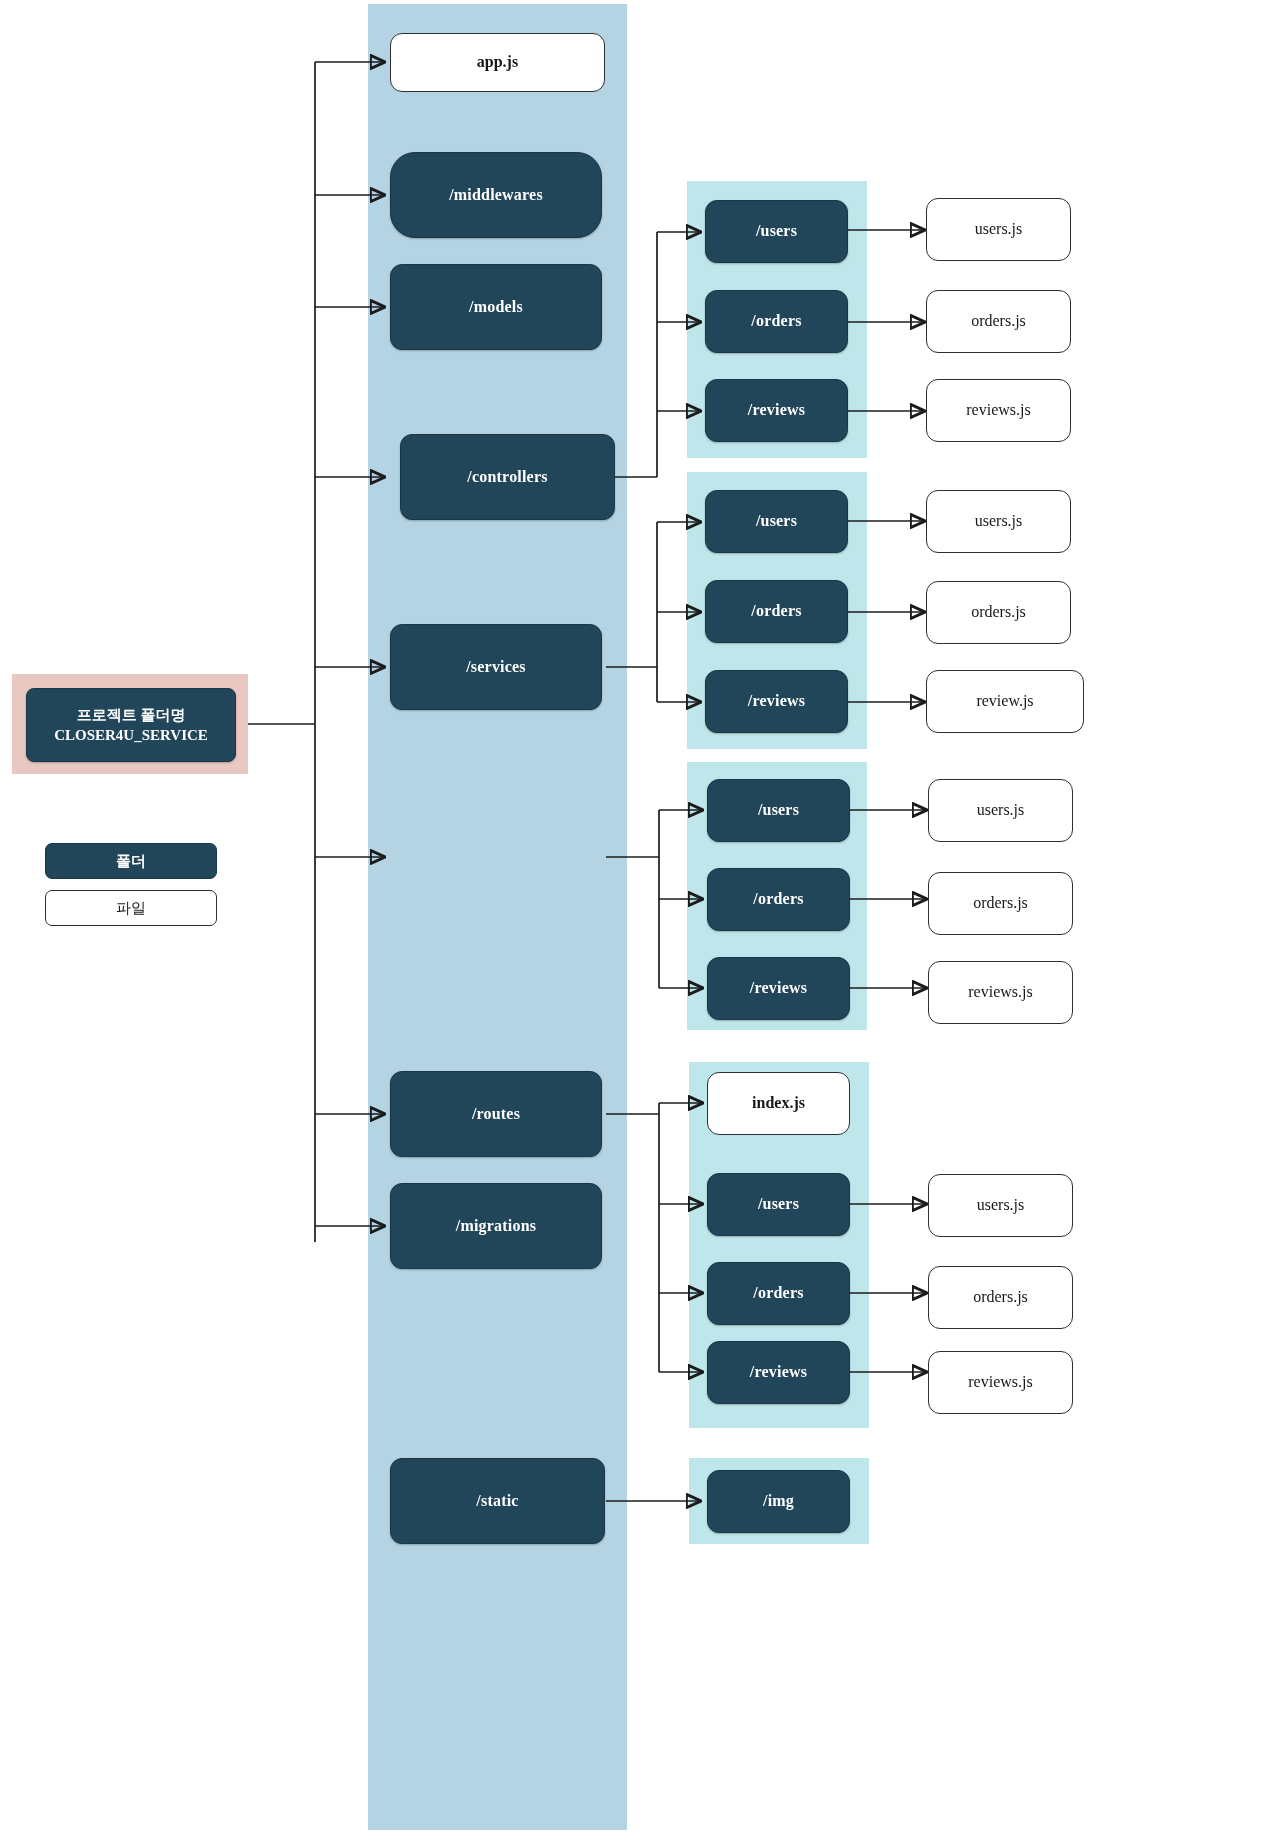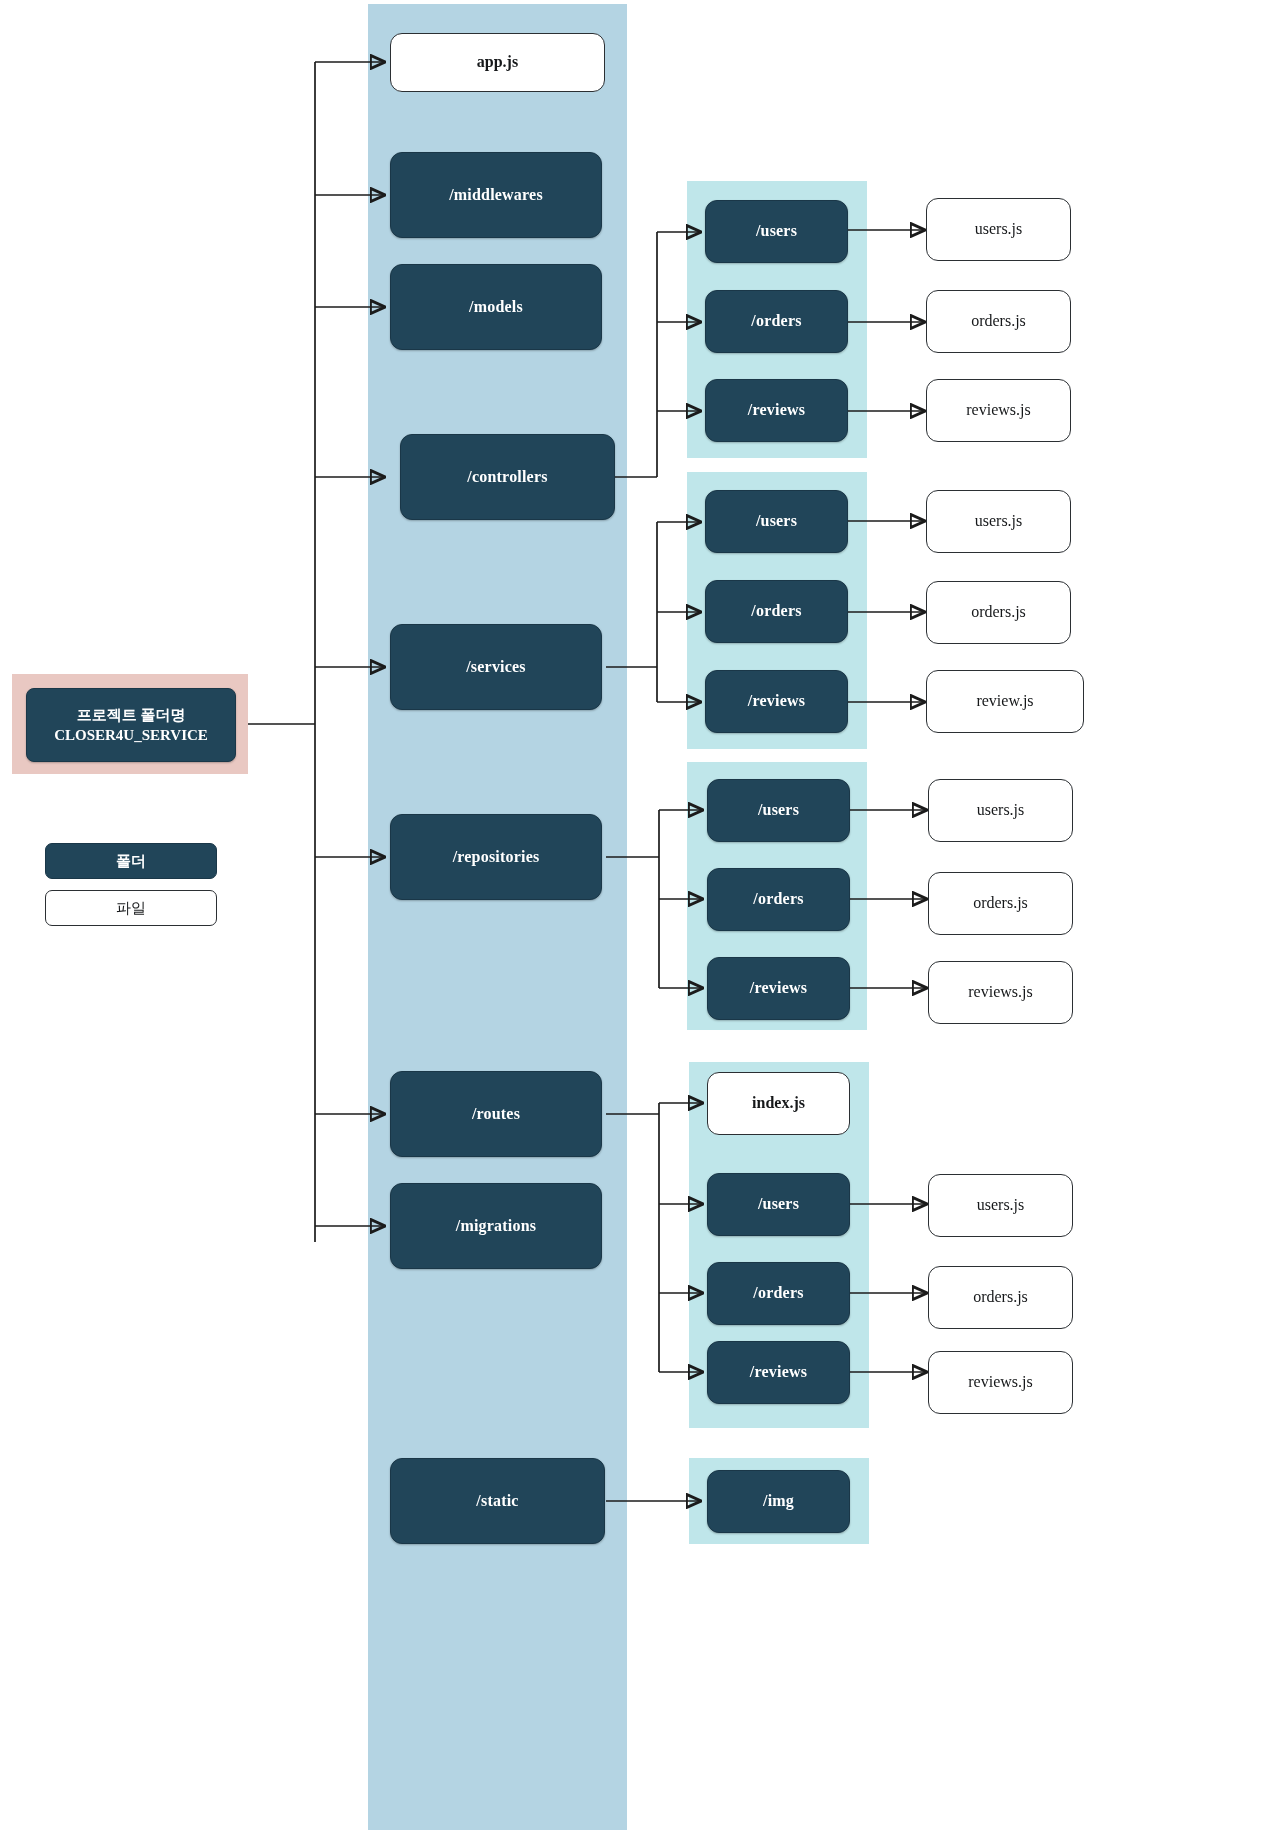"/middlewares" div.node { border-radius: none -> 25px }
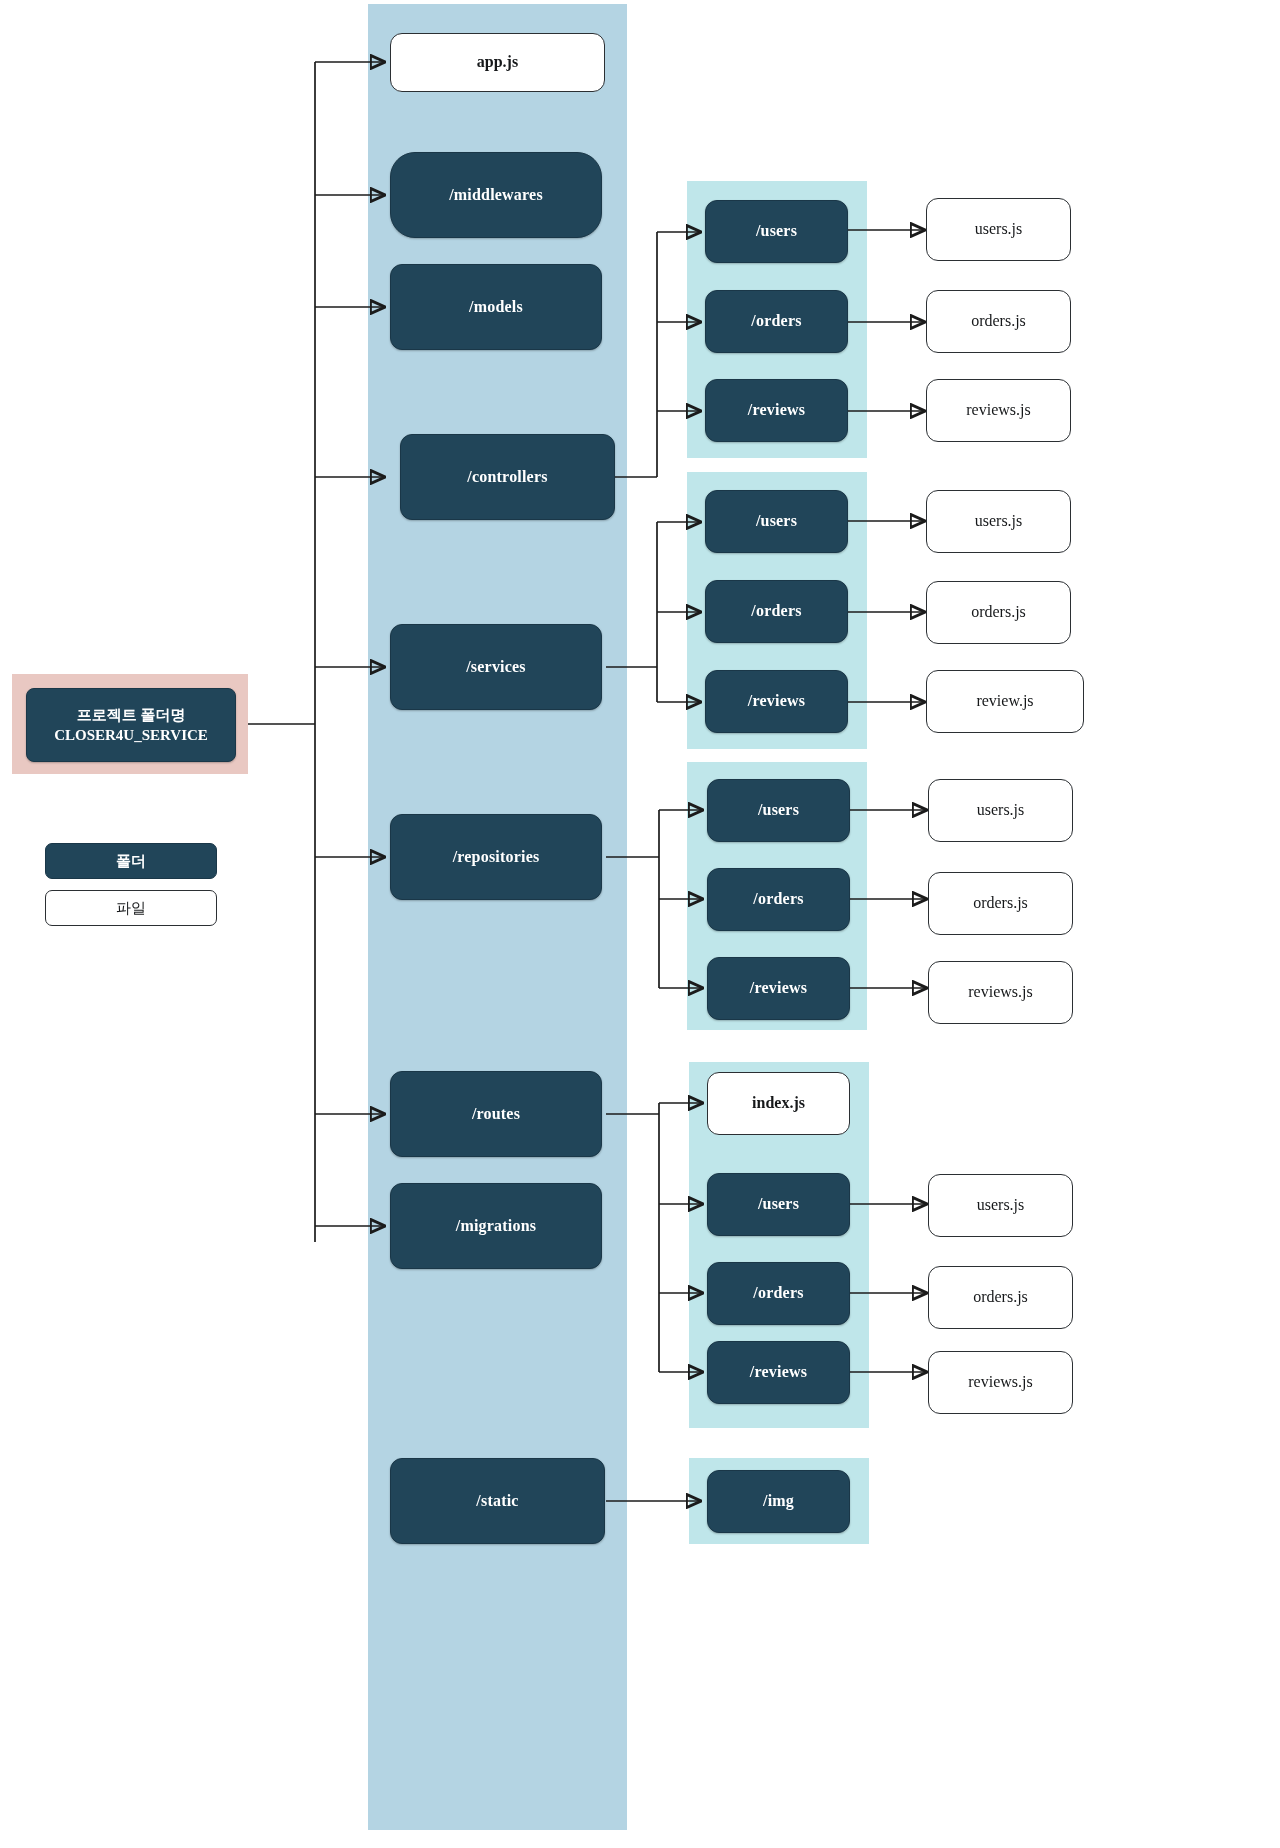"/repositories" div.node { html: <div> <span>/repositories</span> </div> -> none }
